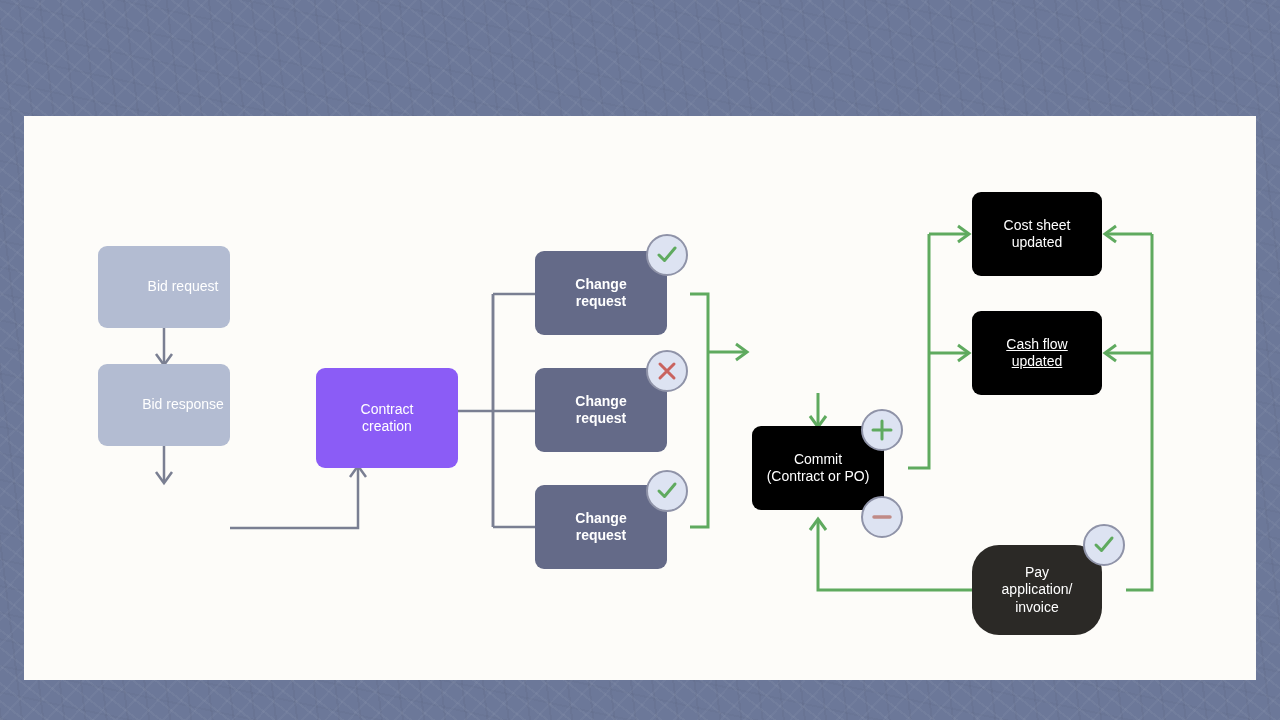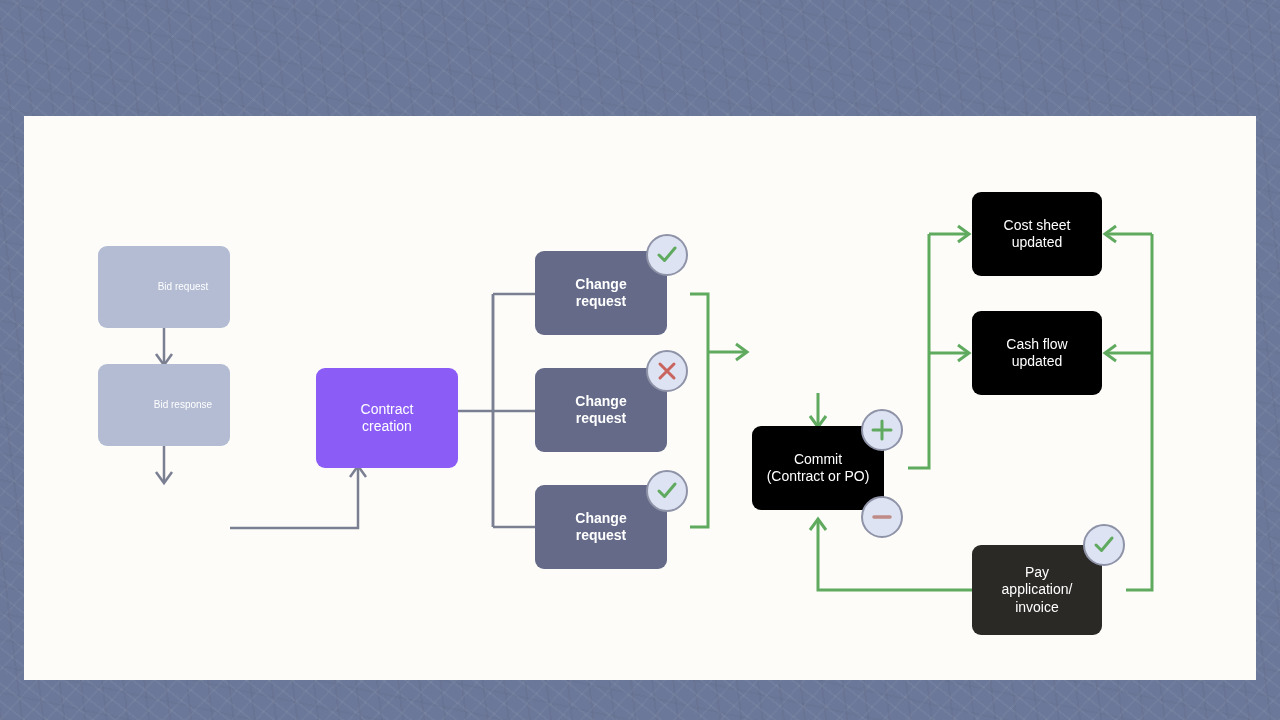"Bid request" .lvl-light { font-size: 10px -> 14px }
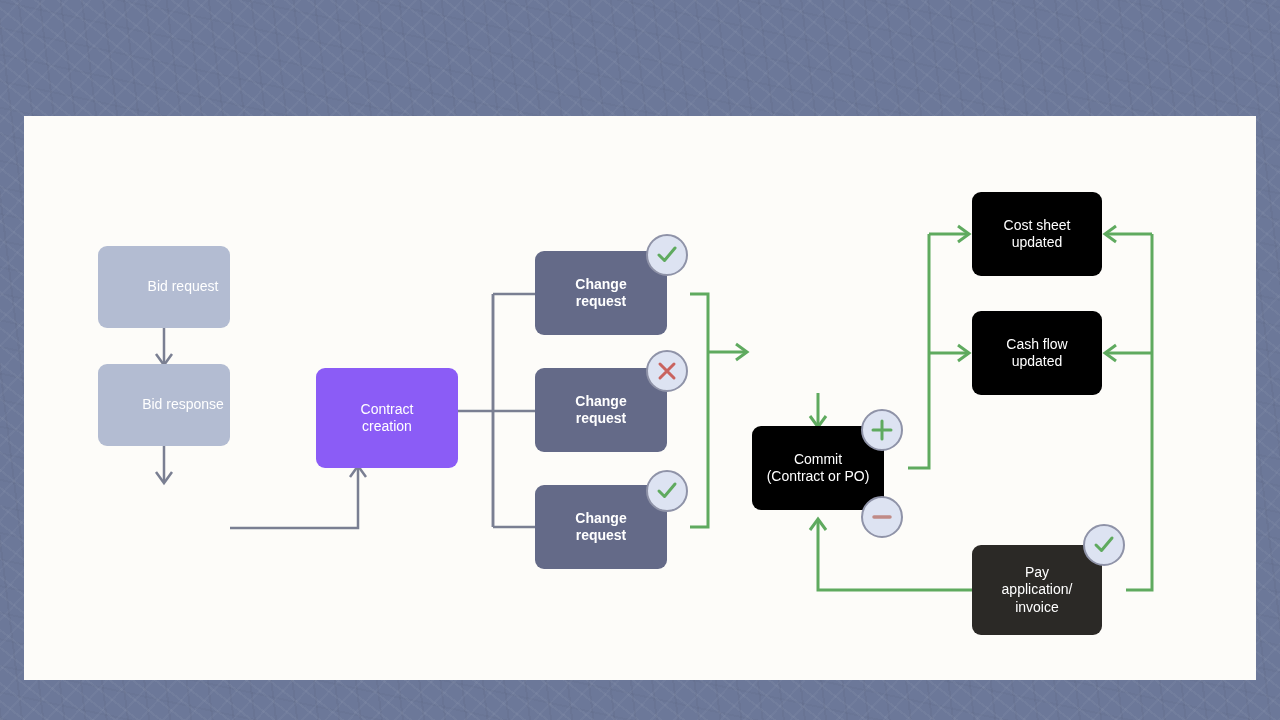"Cash flow" div.node-box { text-decoration: none -> underline }
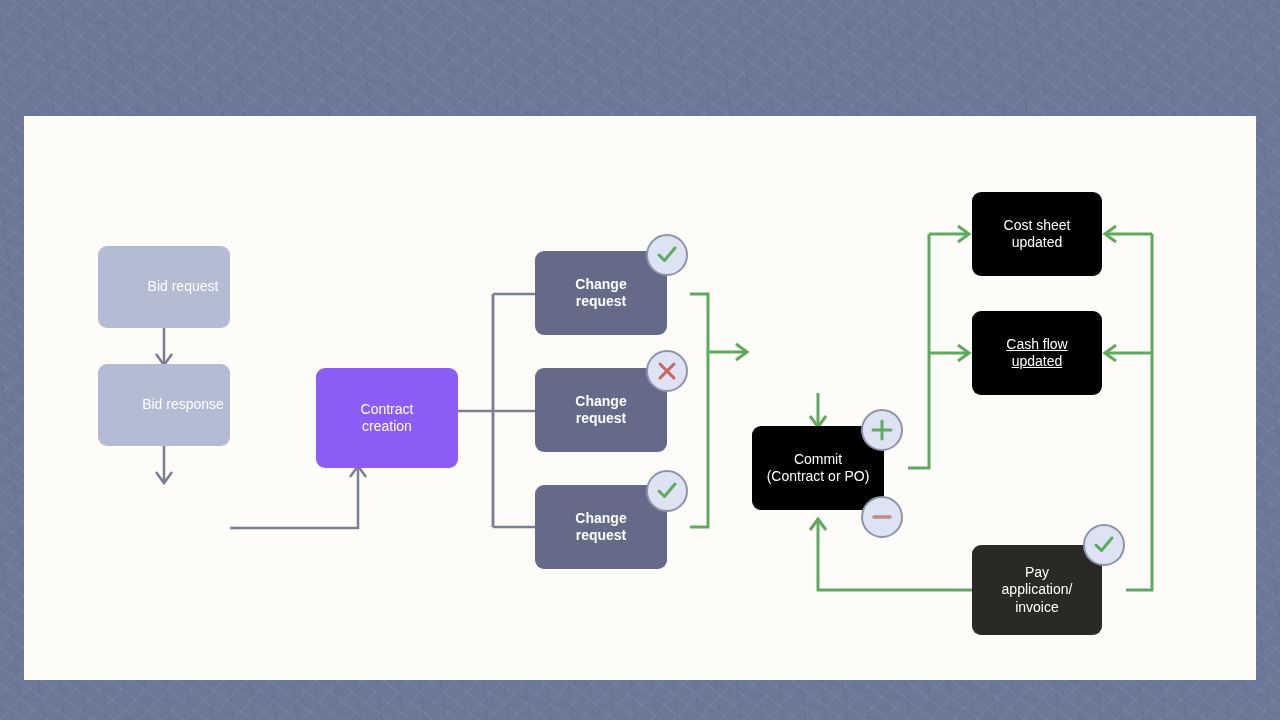"Pay" .lvl-black { border-radius: none -> 27px }
